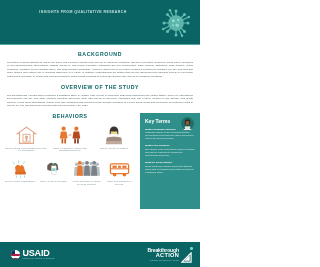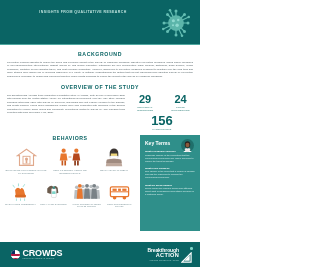"29" div.stats { html: <div> <div> <div> <div>29</div> <div>INDIVIDUAL INTERVIEWS</div> </div> <div> <div>24</div> <div>GROUP DISCUSSIONS</div> </div> </div> <div> <div>156</div> <div>PARTICIPANTS</div> </div> </div> -> none }
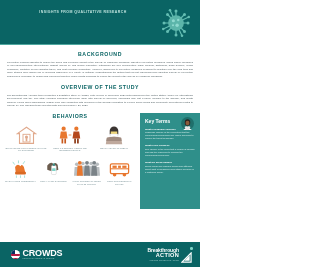"CROWDS" div.usaid-name { text: CROWDS -> USAID }
